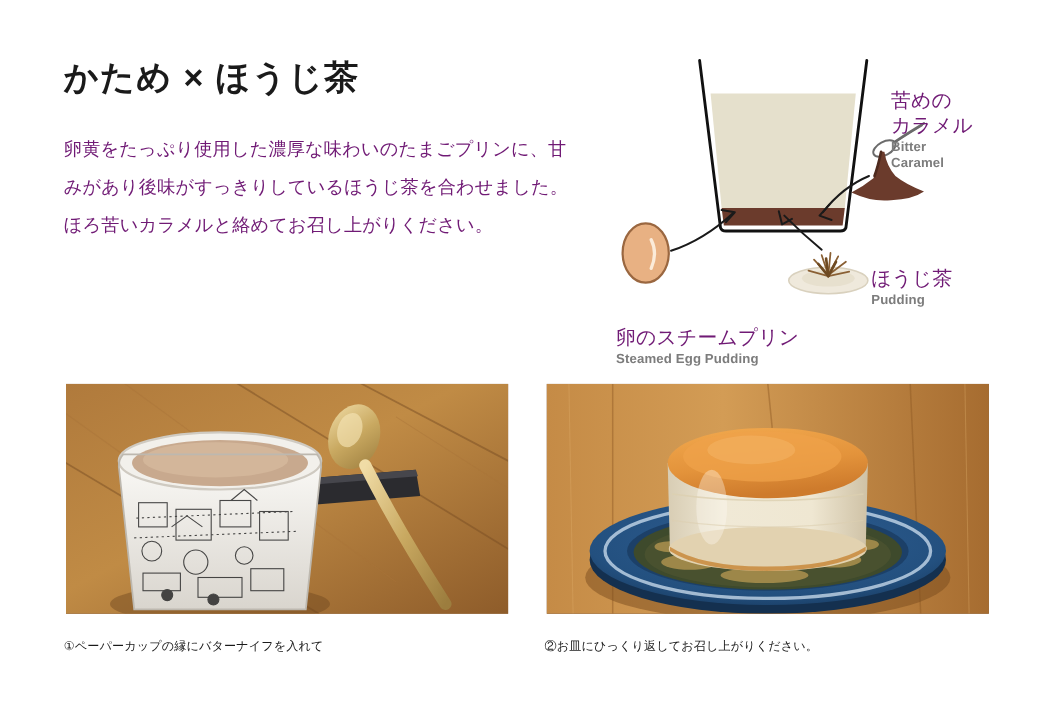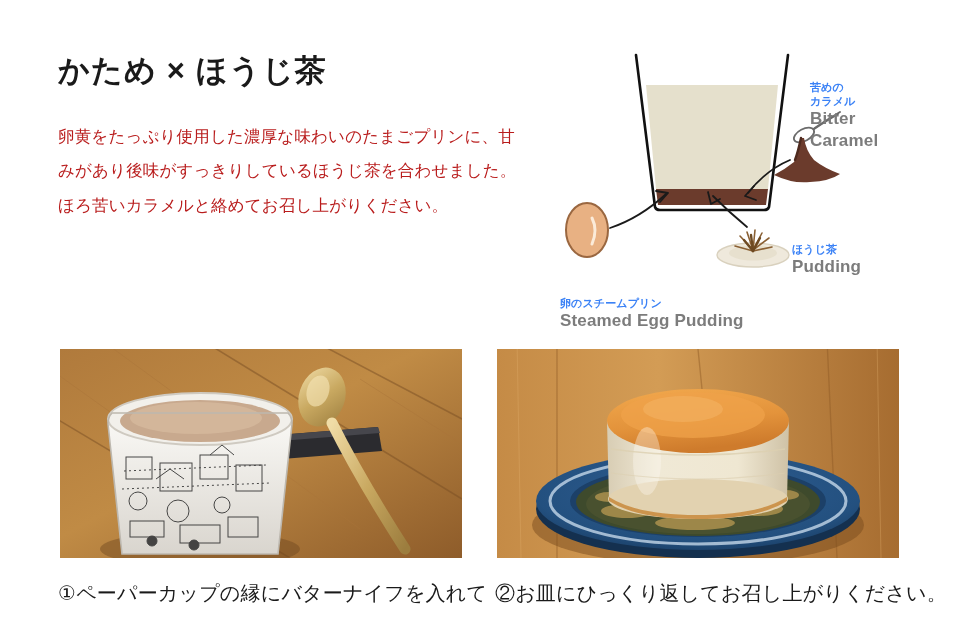"苦めの" .lbl .ja { color: #3b82f6 -> #701a75; font-size: 11px -> 18px; font-weight: 700 -> 400 }
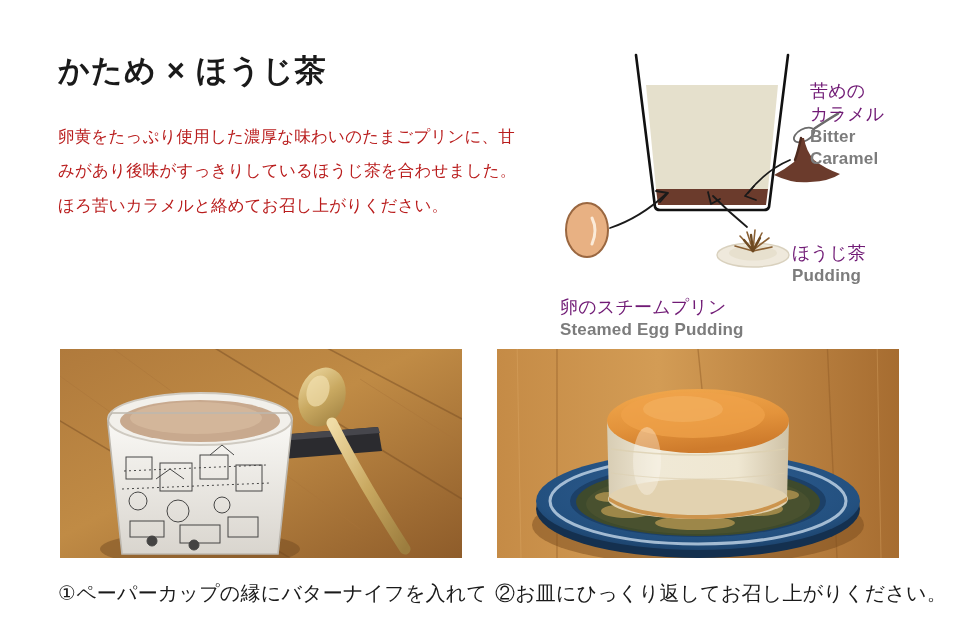"卵黄をたっぷり使用した濃厚な味わいのたまごプリンに、甘みがあり後味がすっきりして" .body-copy { color: #b91c1c -> #701a75 }
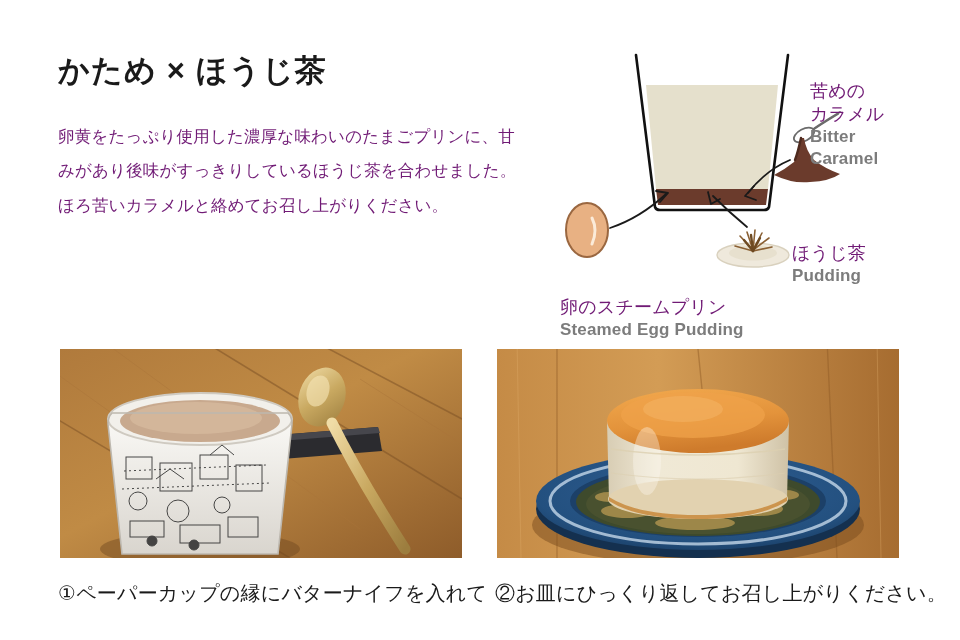"Bitter" .lbl .en { font-size: 17px -> 12px }
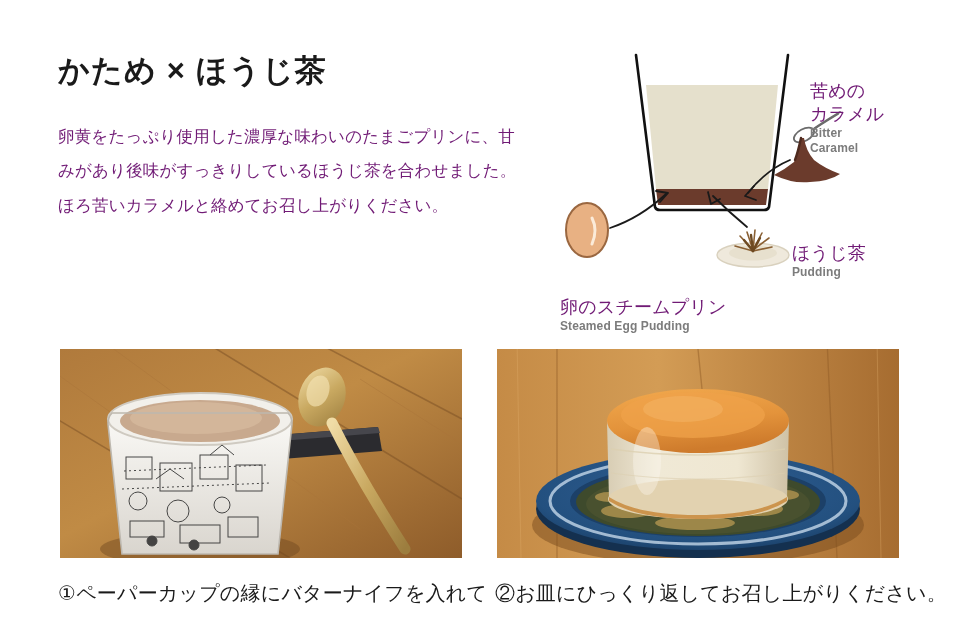"①ペーパーカップの縁にバターナイフを入れて" .caption { font-size: 20px -> 11px }
